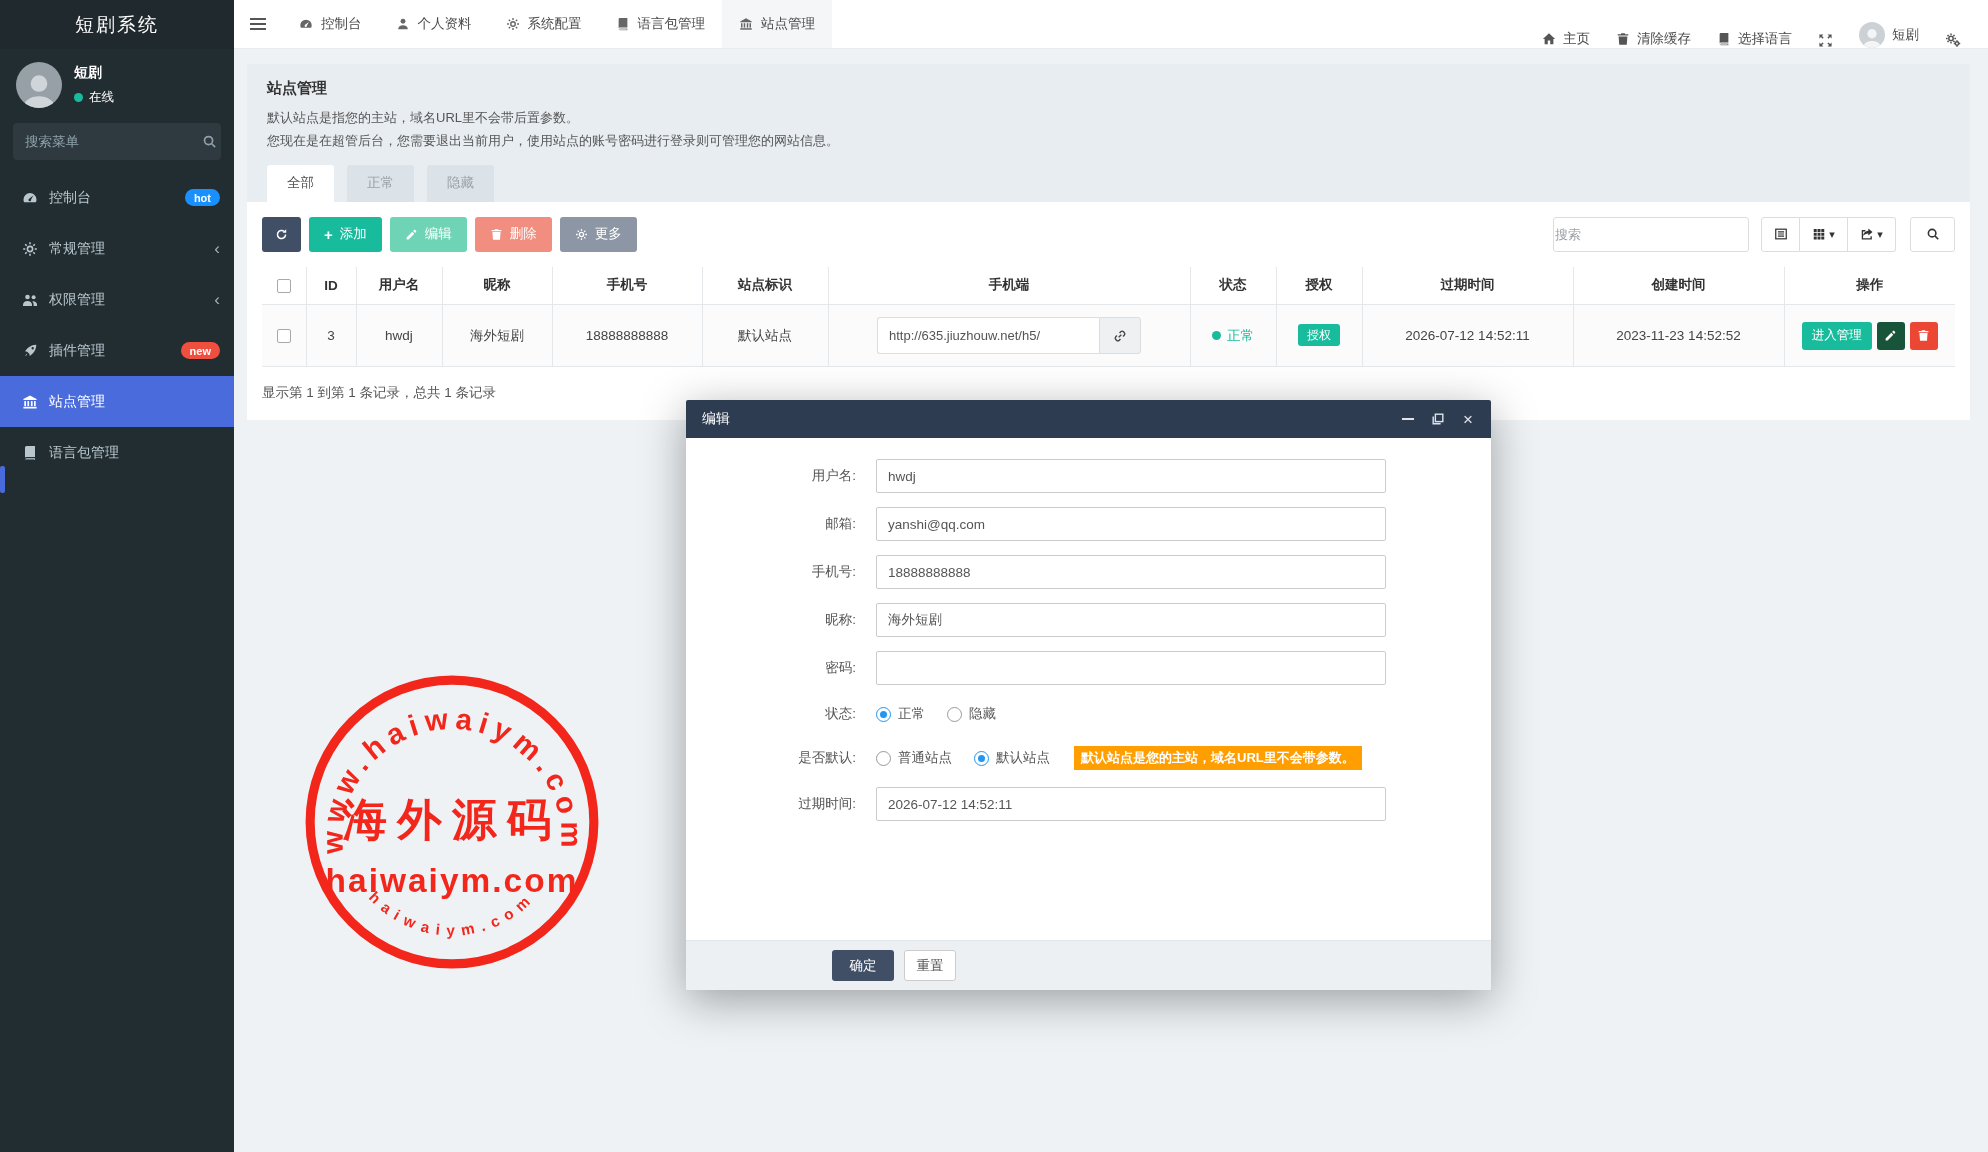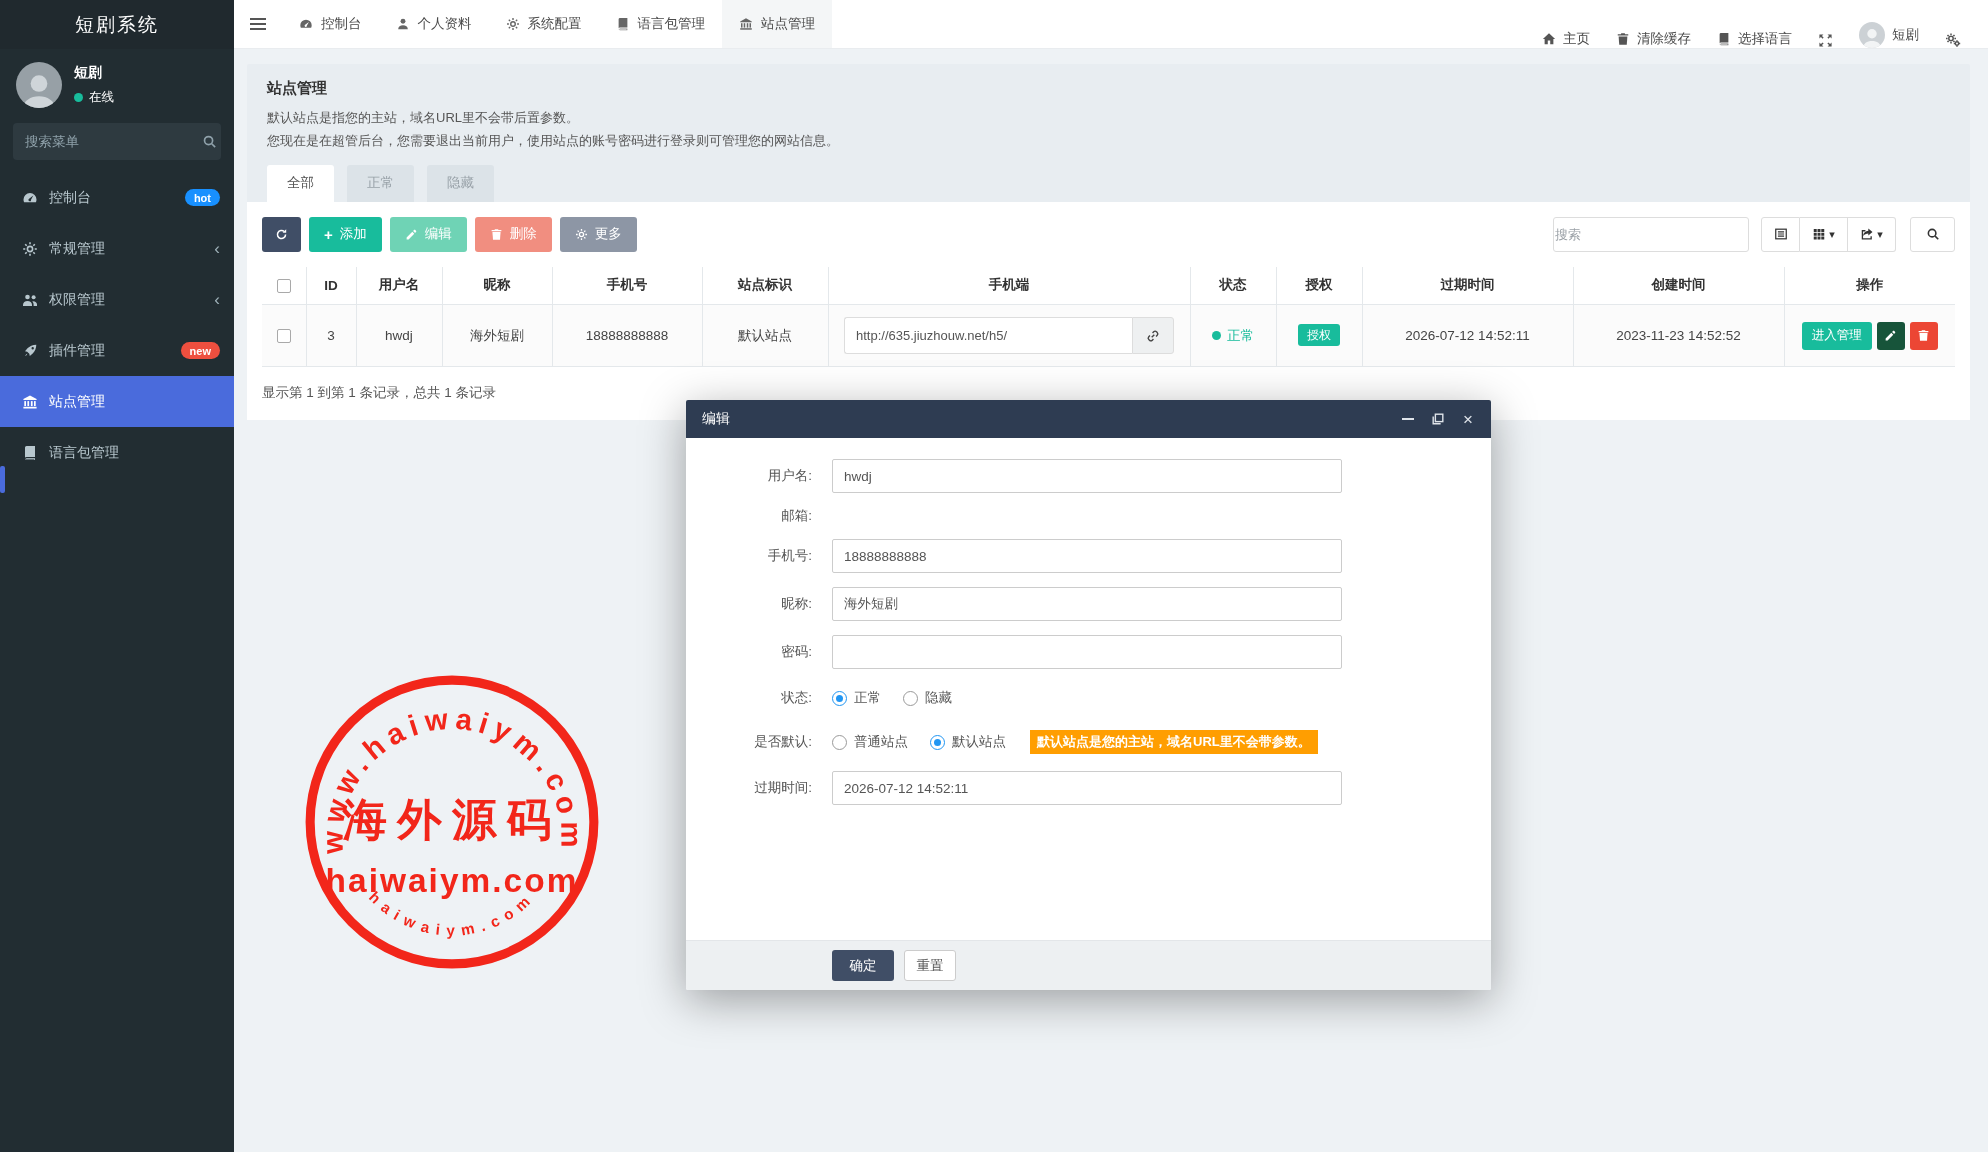"http://635.jiuzhouw.net/h5/" .urlgroup { width: 330px -> 264px }
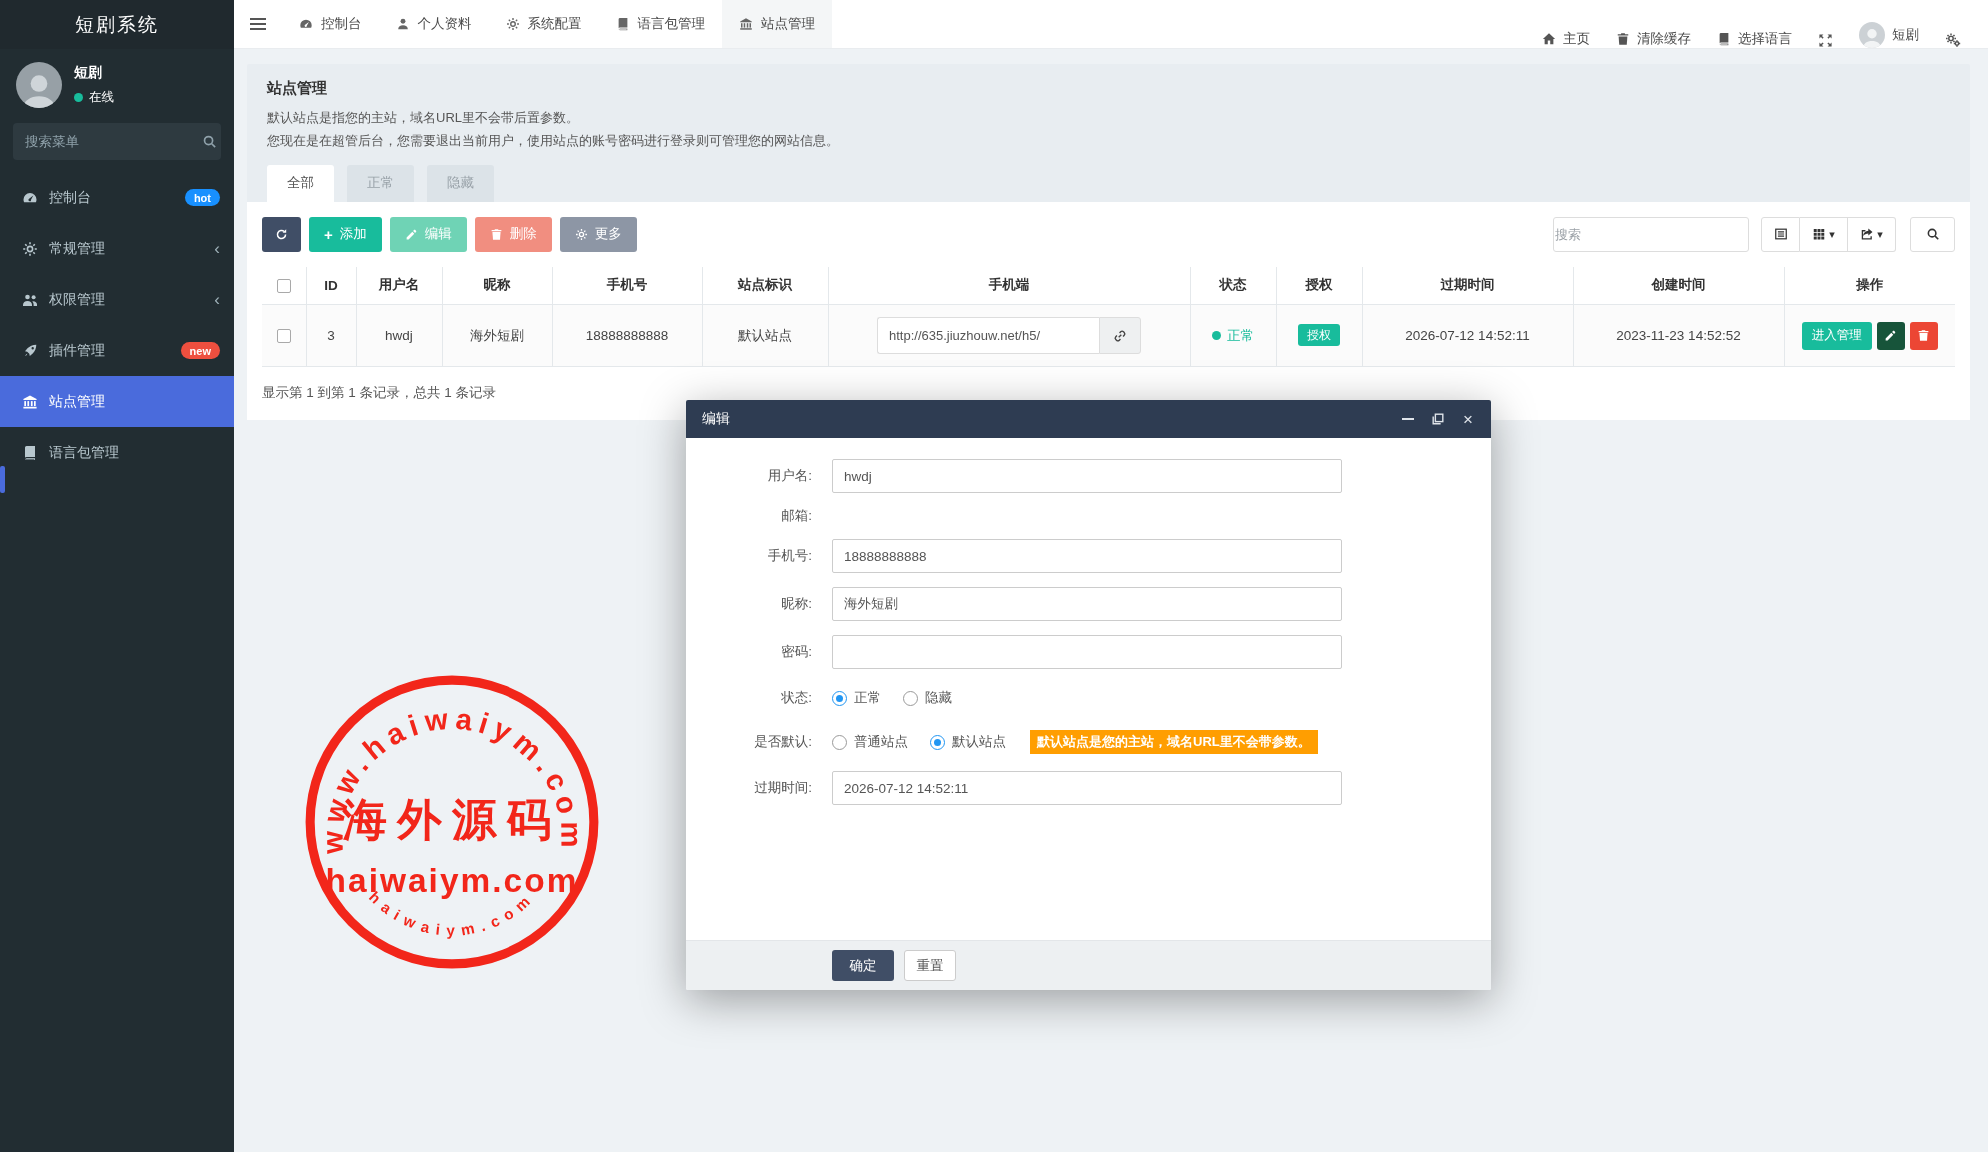"用户名:" .frow { padding-left: none -> 44px }
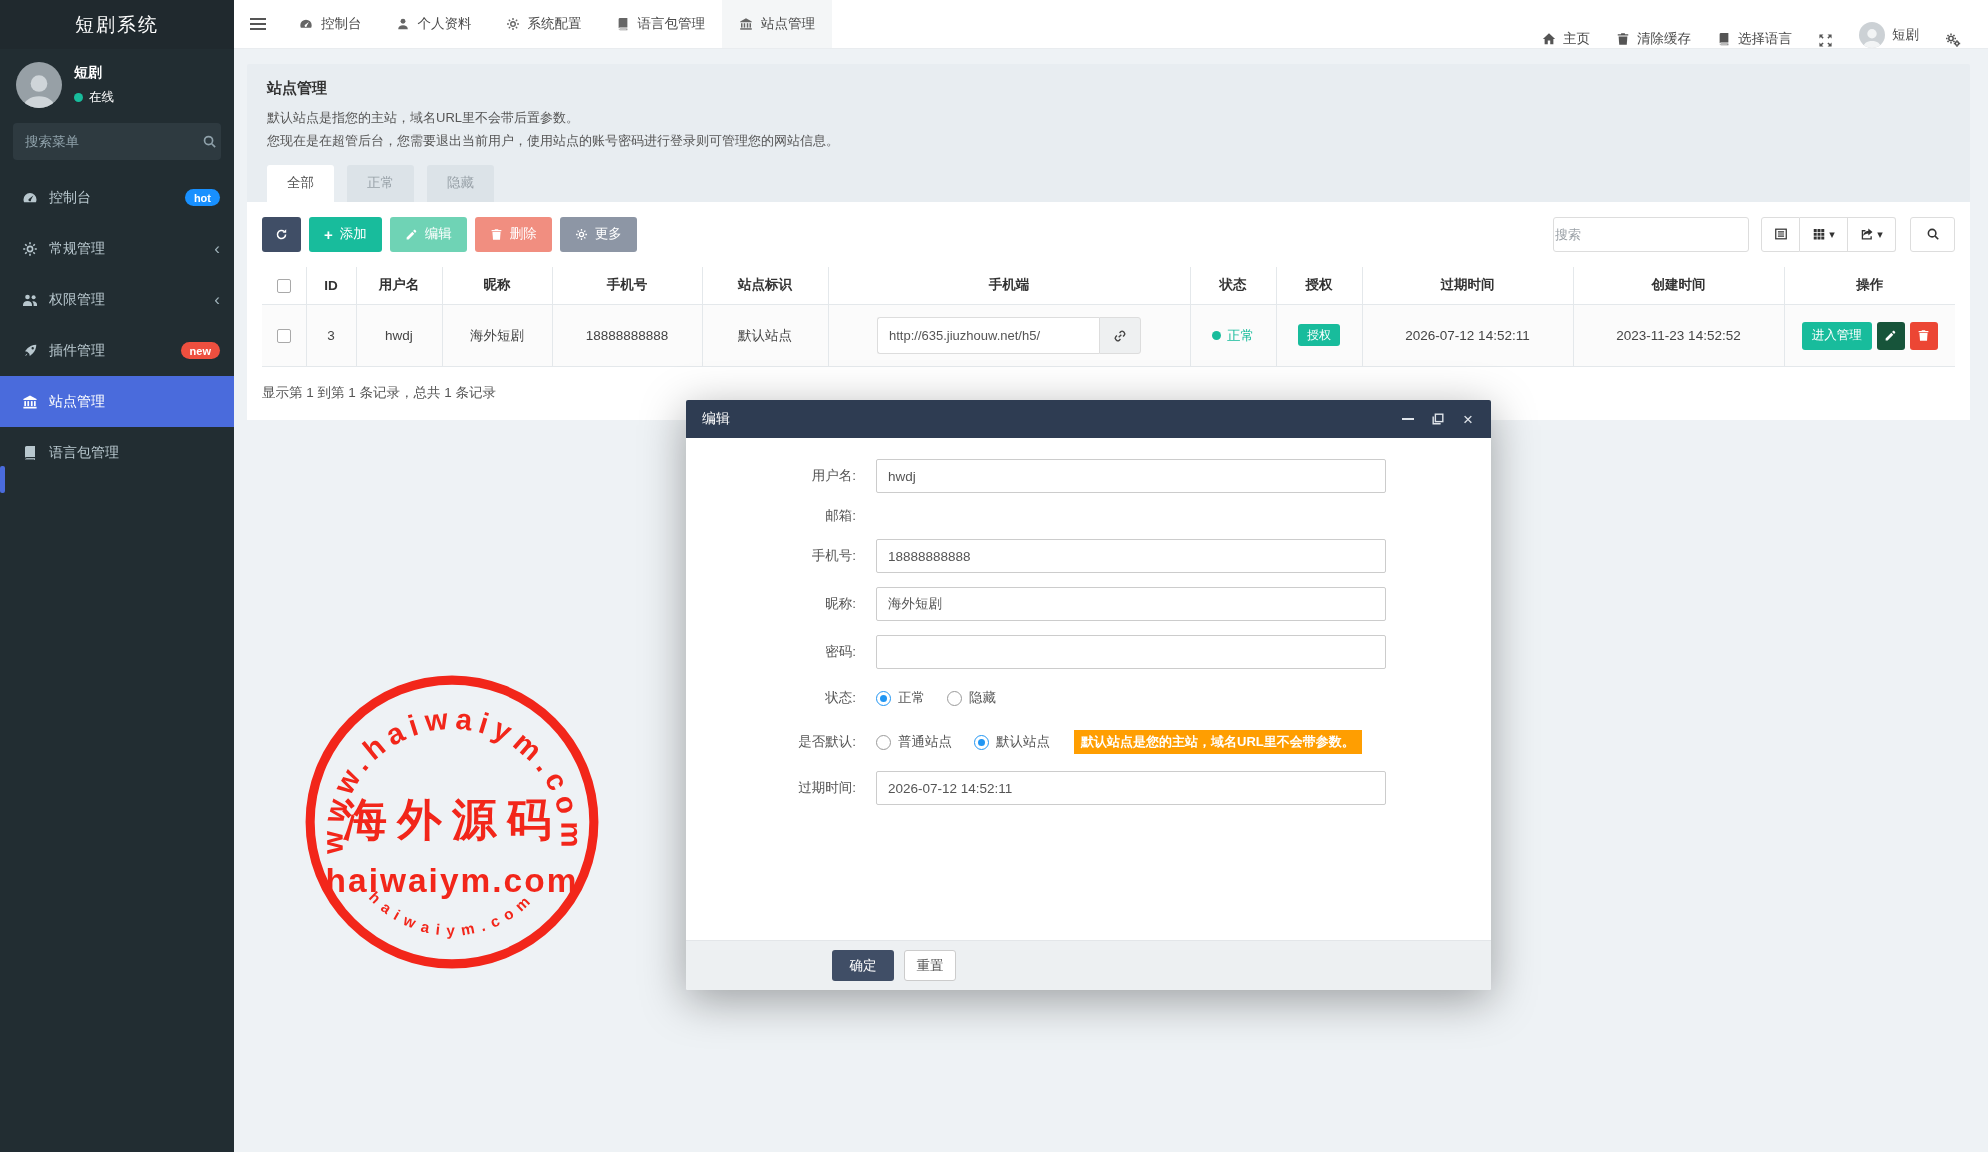"yanshi@qq.com" input.finput { html: none -> <input> }
